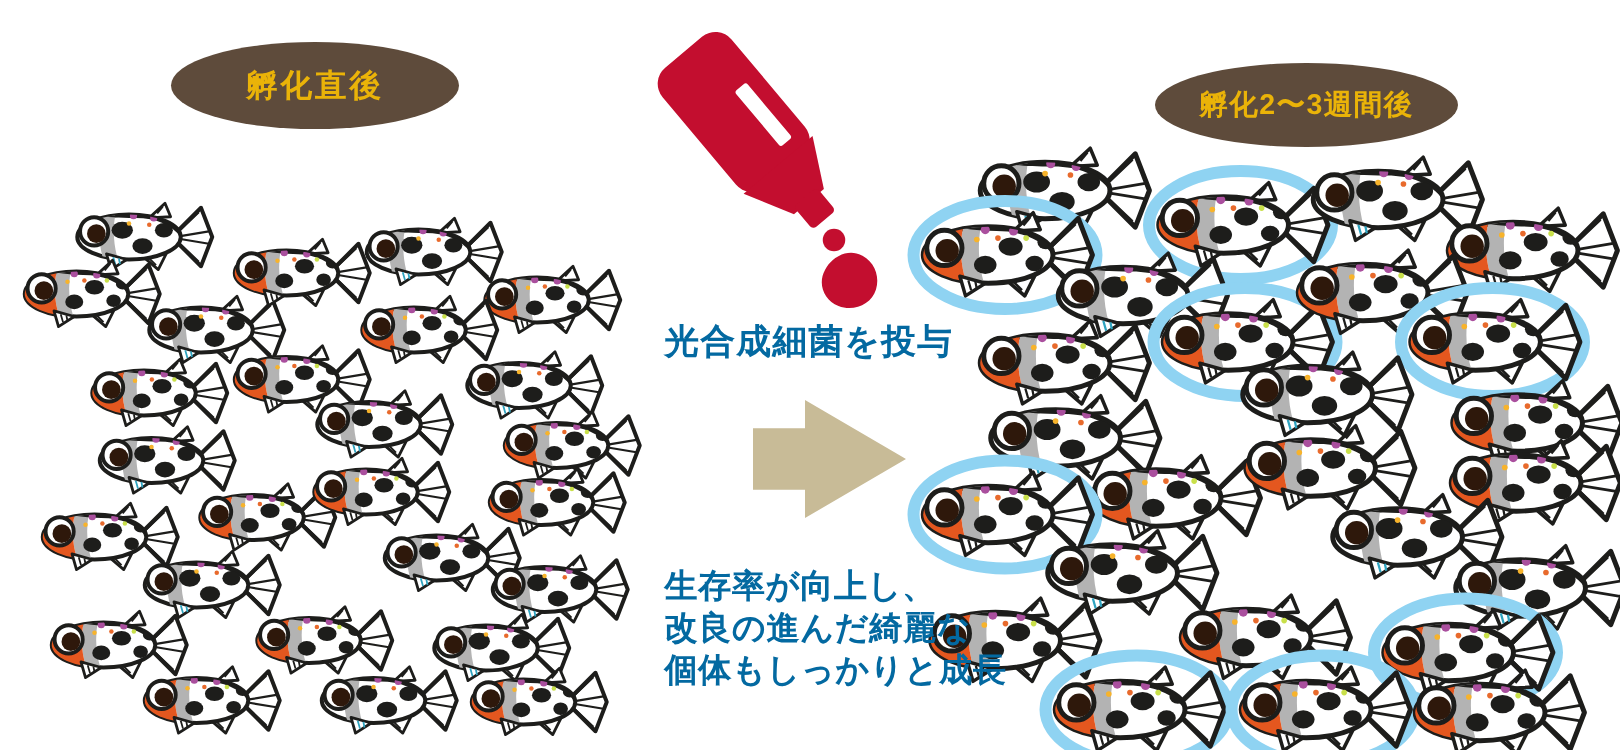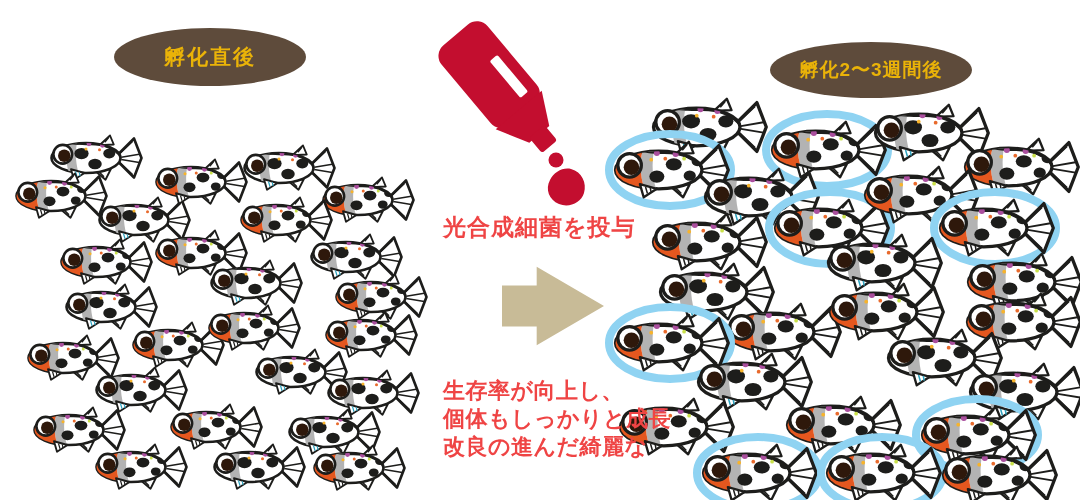"光合成細菌を投与" .cap { color: #ef4444 -> #0369a1 }
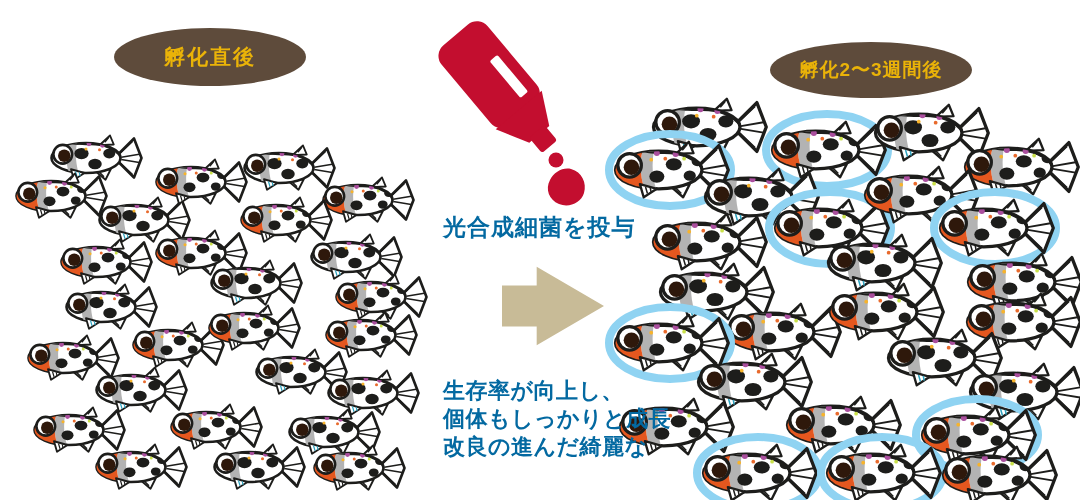"個体もしっかりと成長" div { order: before "改良の進んだ綺麗な" -> after "改良の進んだ綺麗な" }
